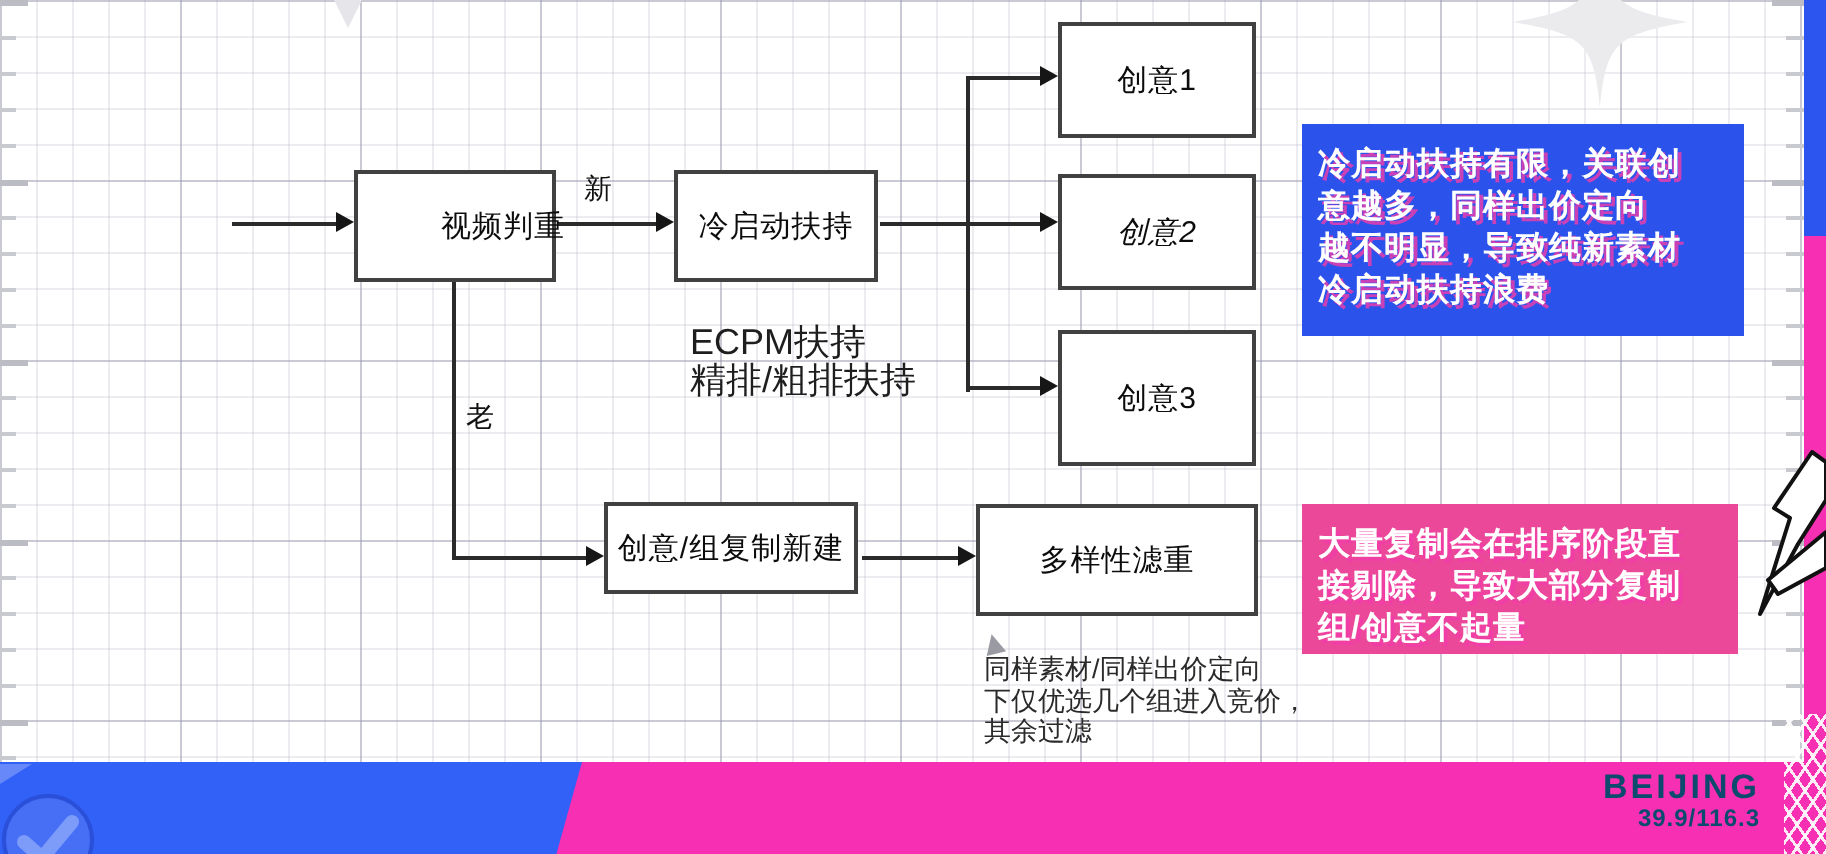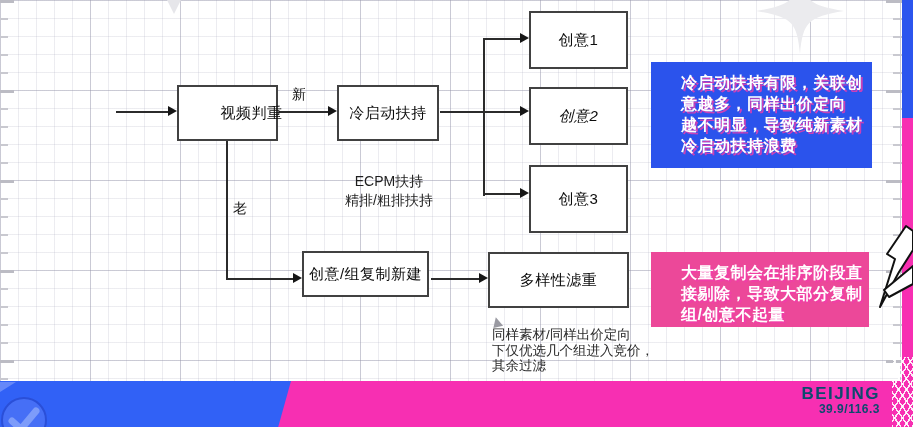"冷启动扶持有限，关联创" .callout { padding: 10px 10px 0 30px -> 10px 10px 0 8px }
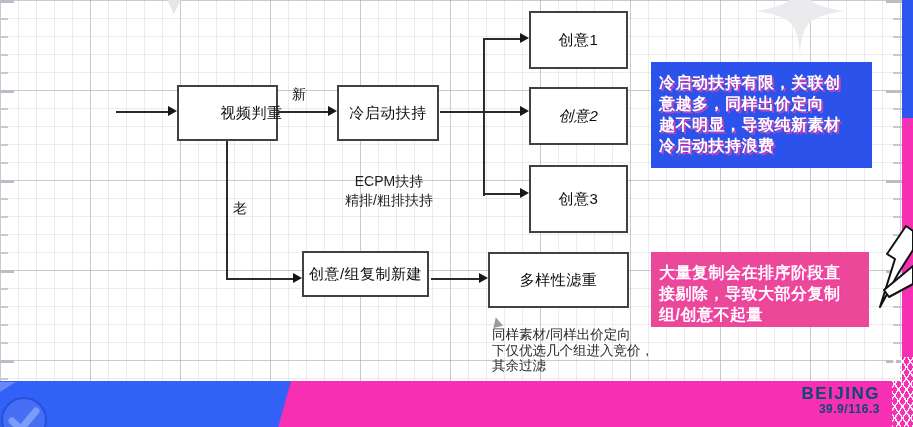"ECPM扶持" #note-ecpm { font-size: 14px -> 18px; text-align: center -> none; top: 172px -> 162px }
